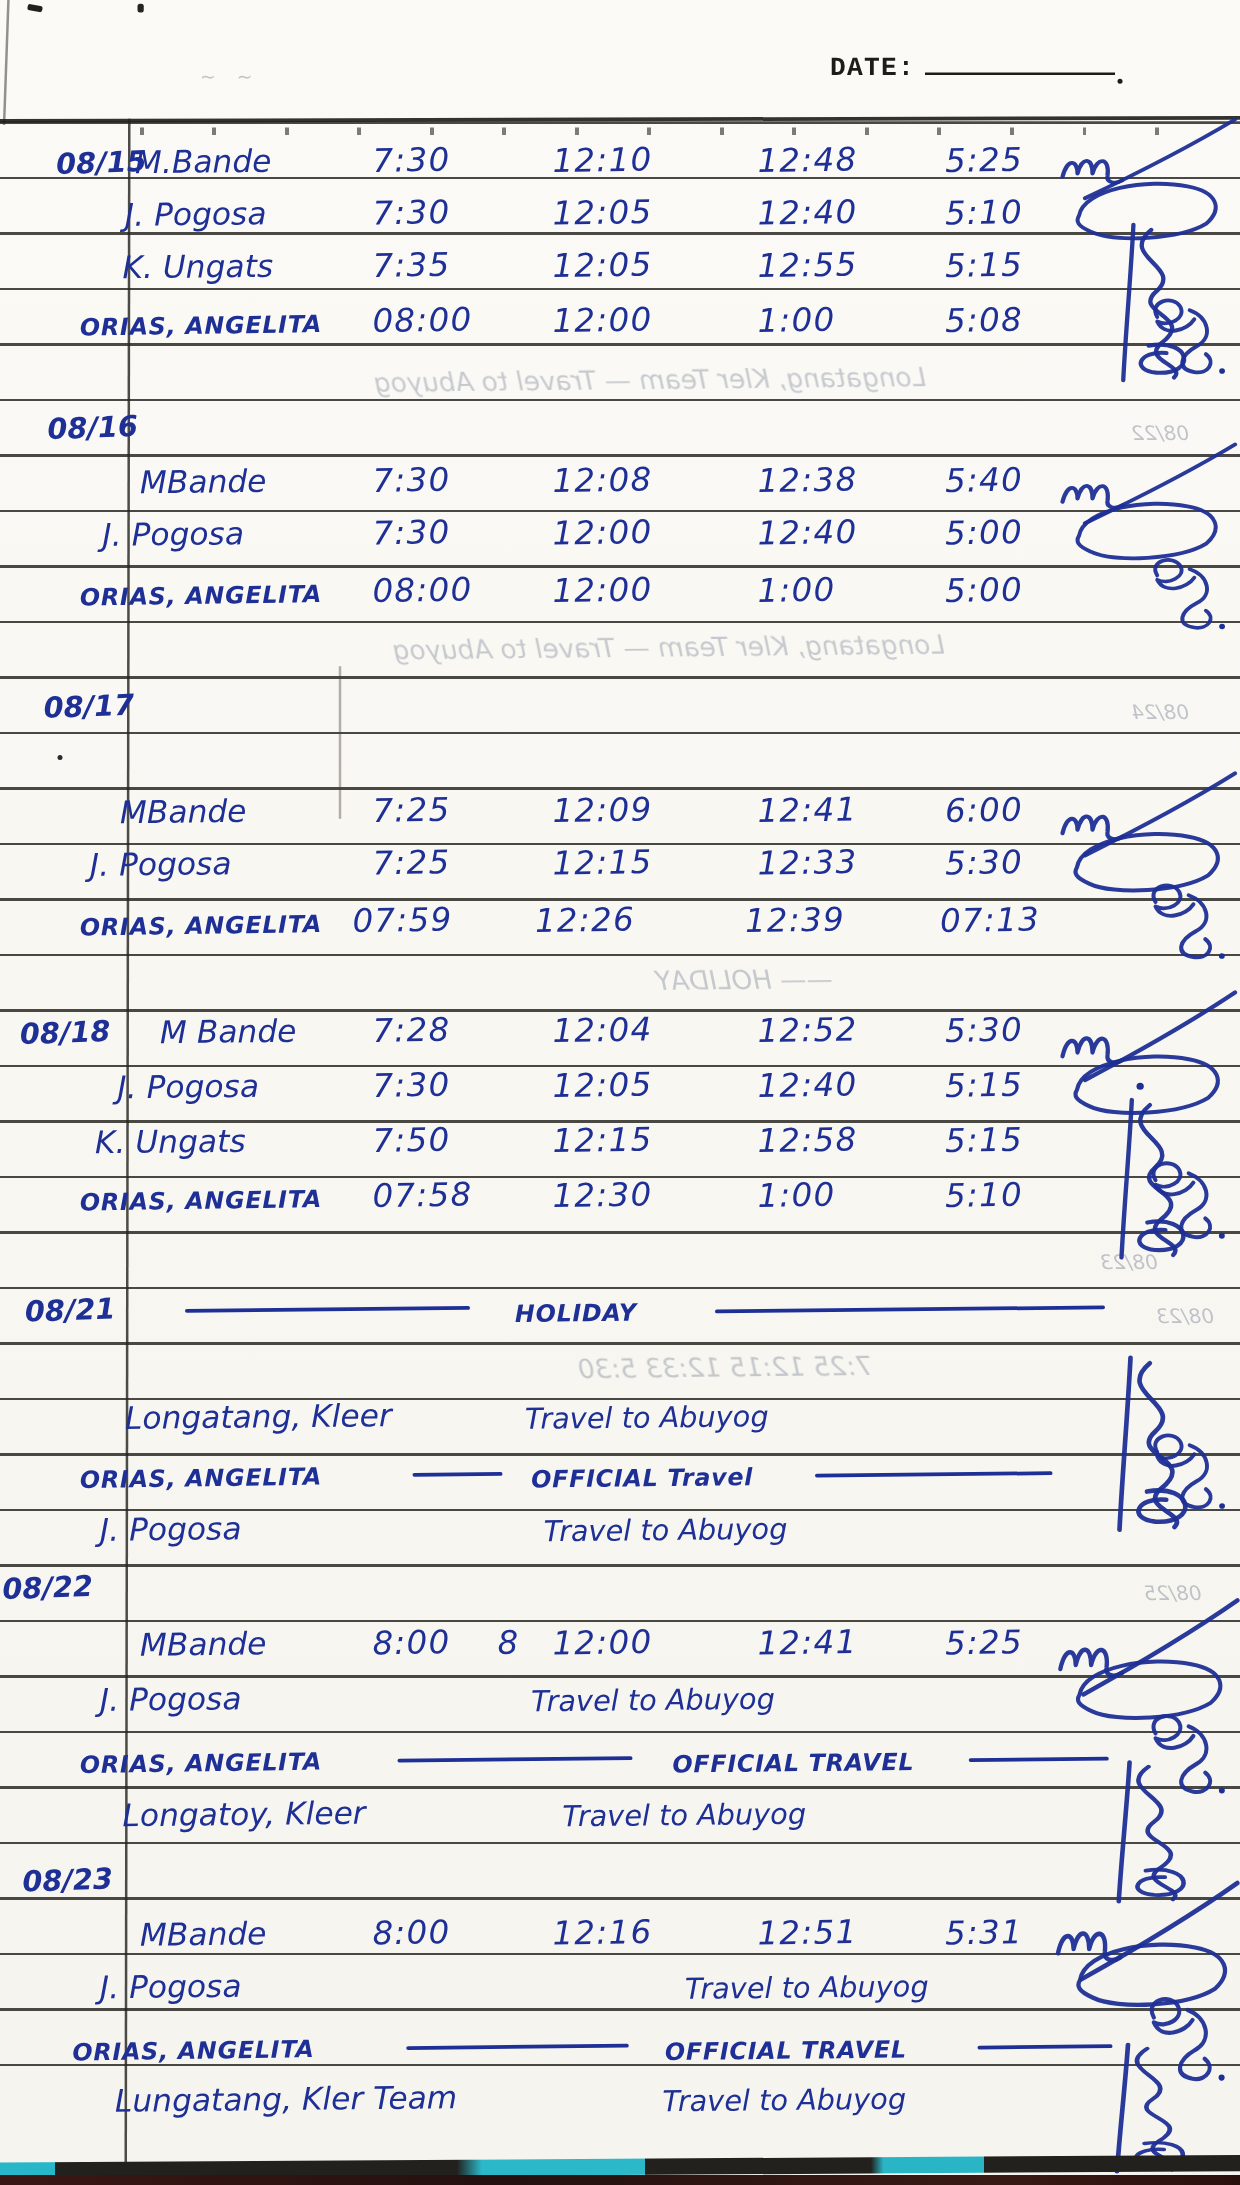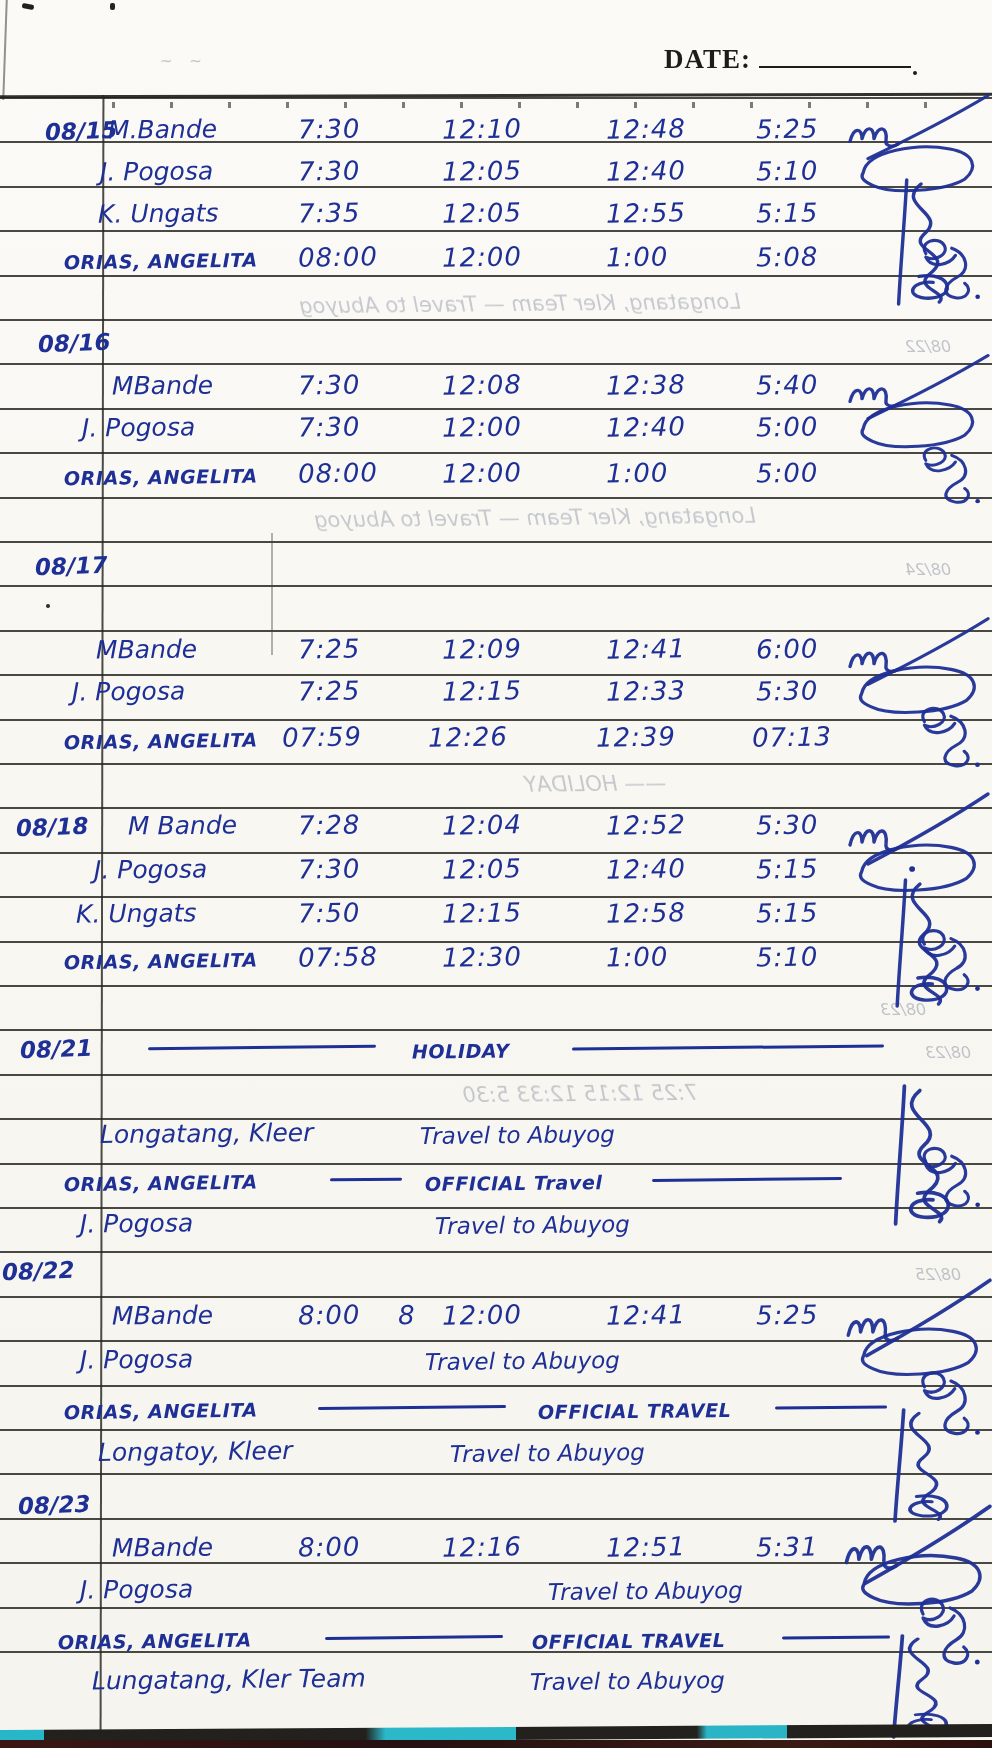"DATE:" .header { font-family: Liberation Serif, serif -> Liberation Mono, monospace; font-size: 27px -> 21px }
